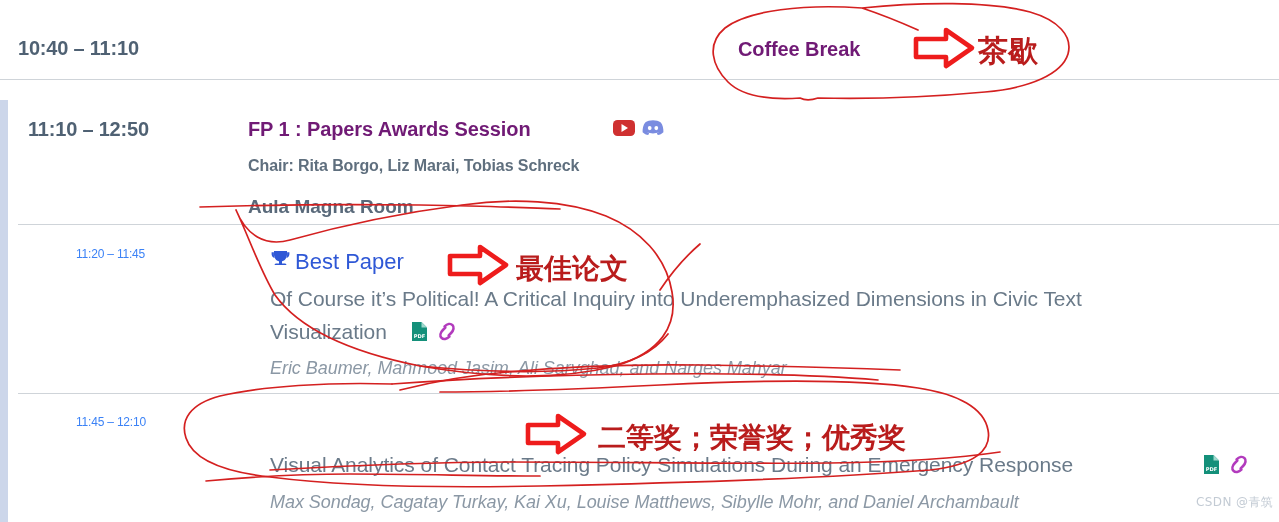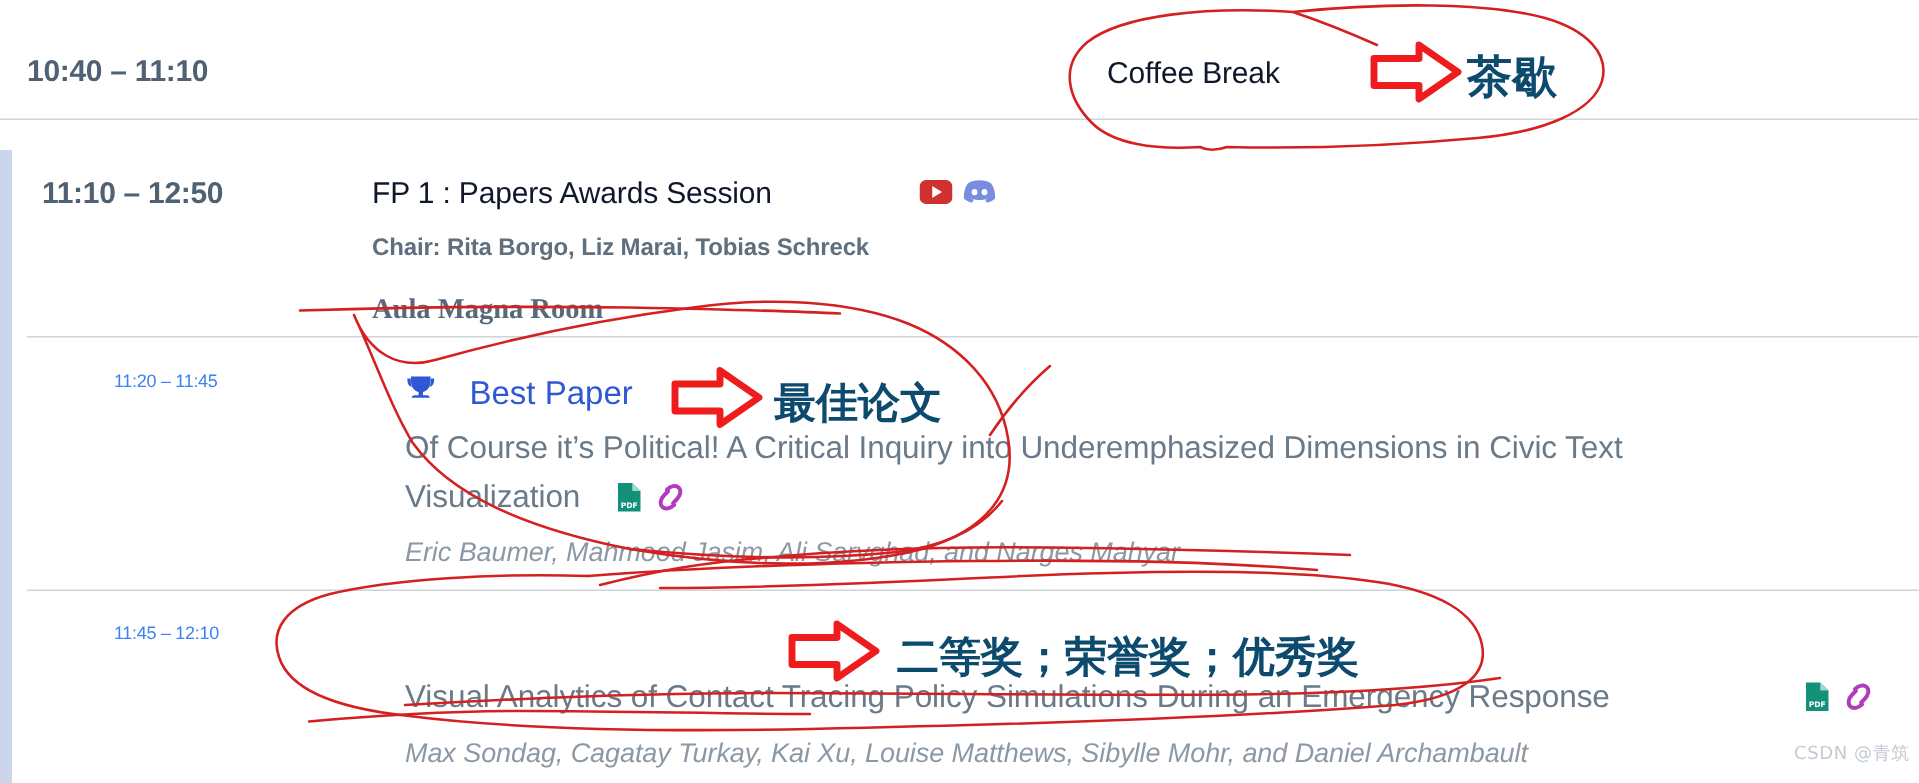"Coffee Break" .sess-title { color: #0f172a -> #701a75; font-weight: normal -> bold }
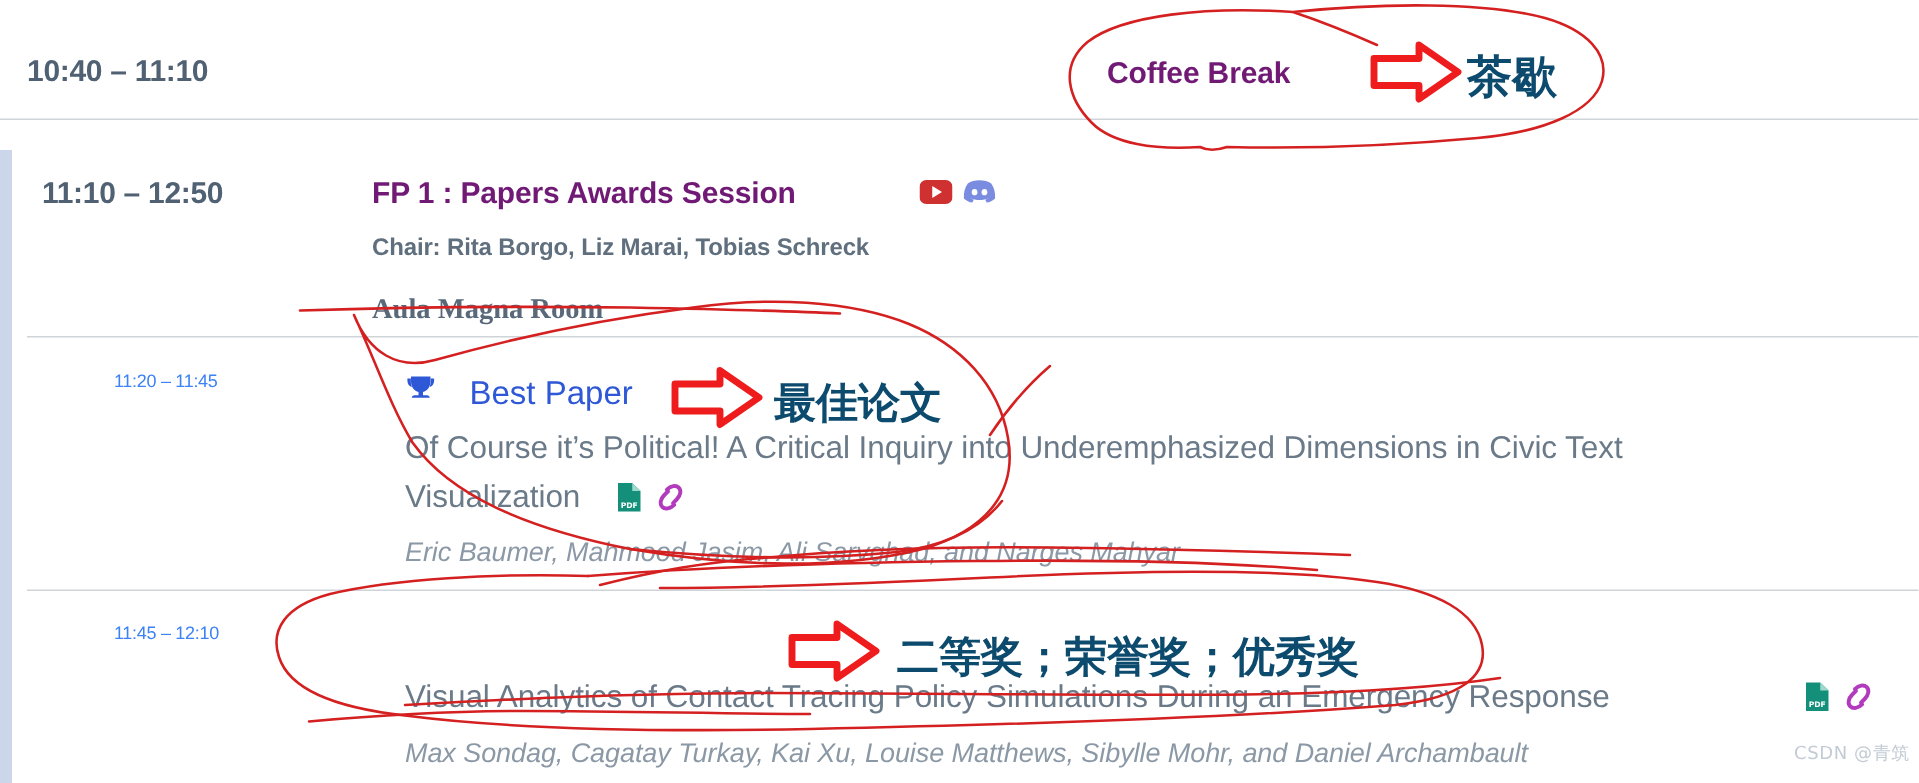"茶歇" .cn { color: #0c4a6e -> #b91c1c }
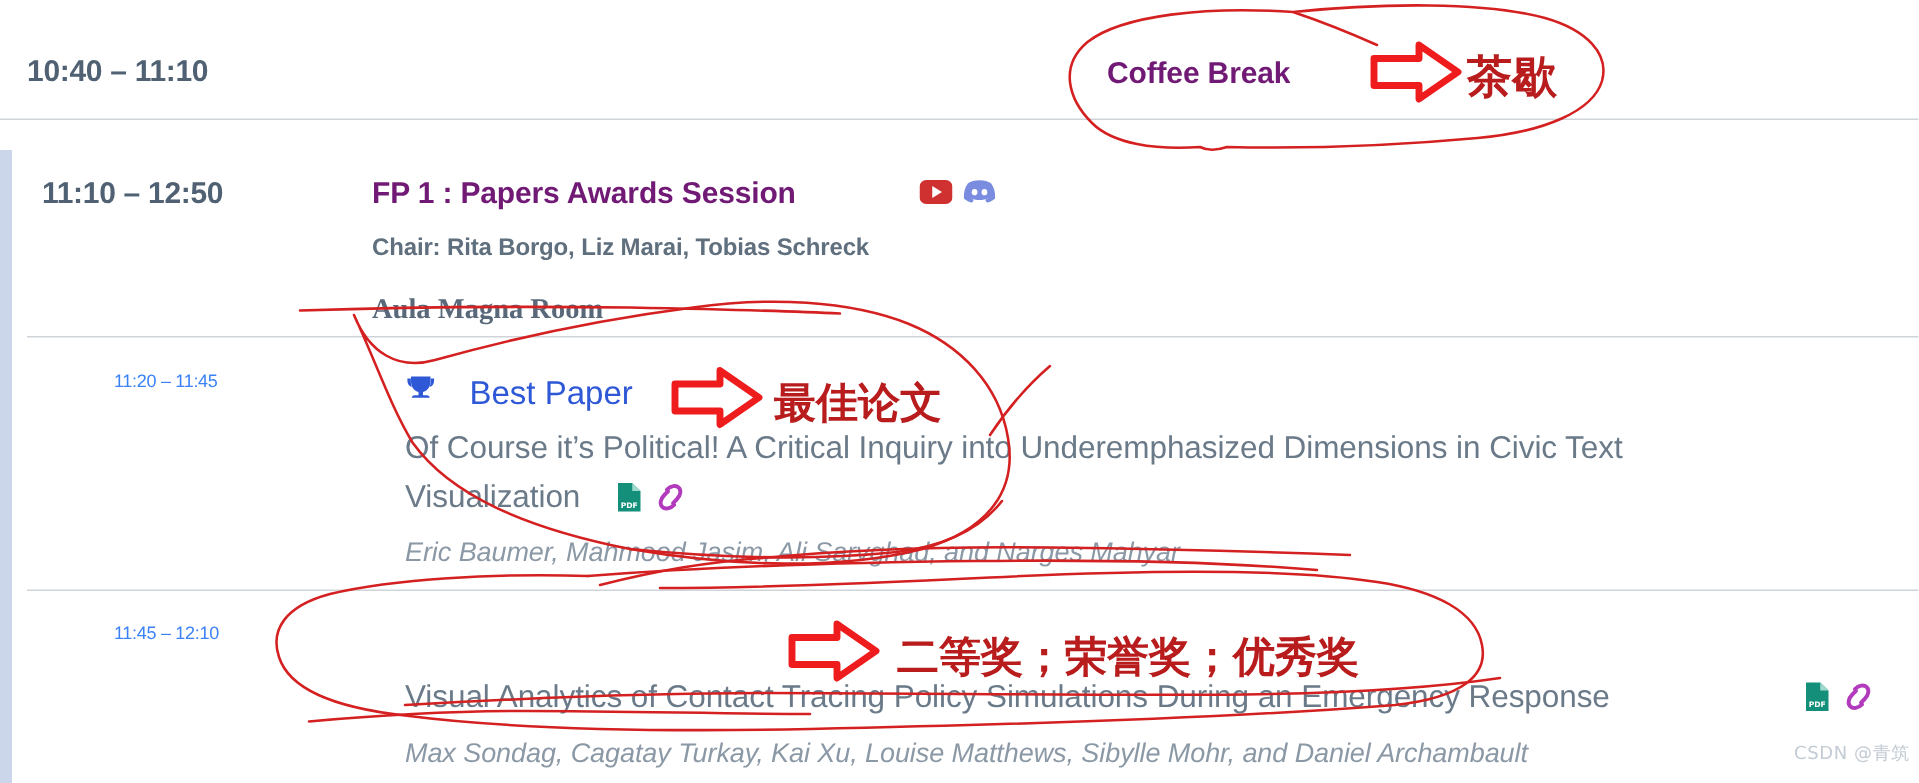"Aula Magna Room" .sess-room { font-family: Liberation Serif, serif -> none }
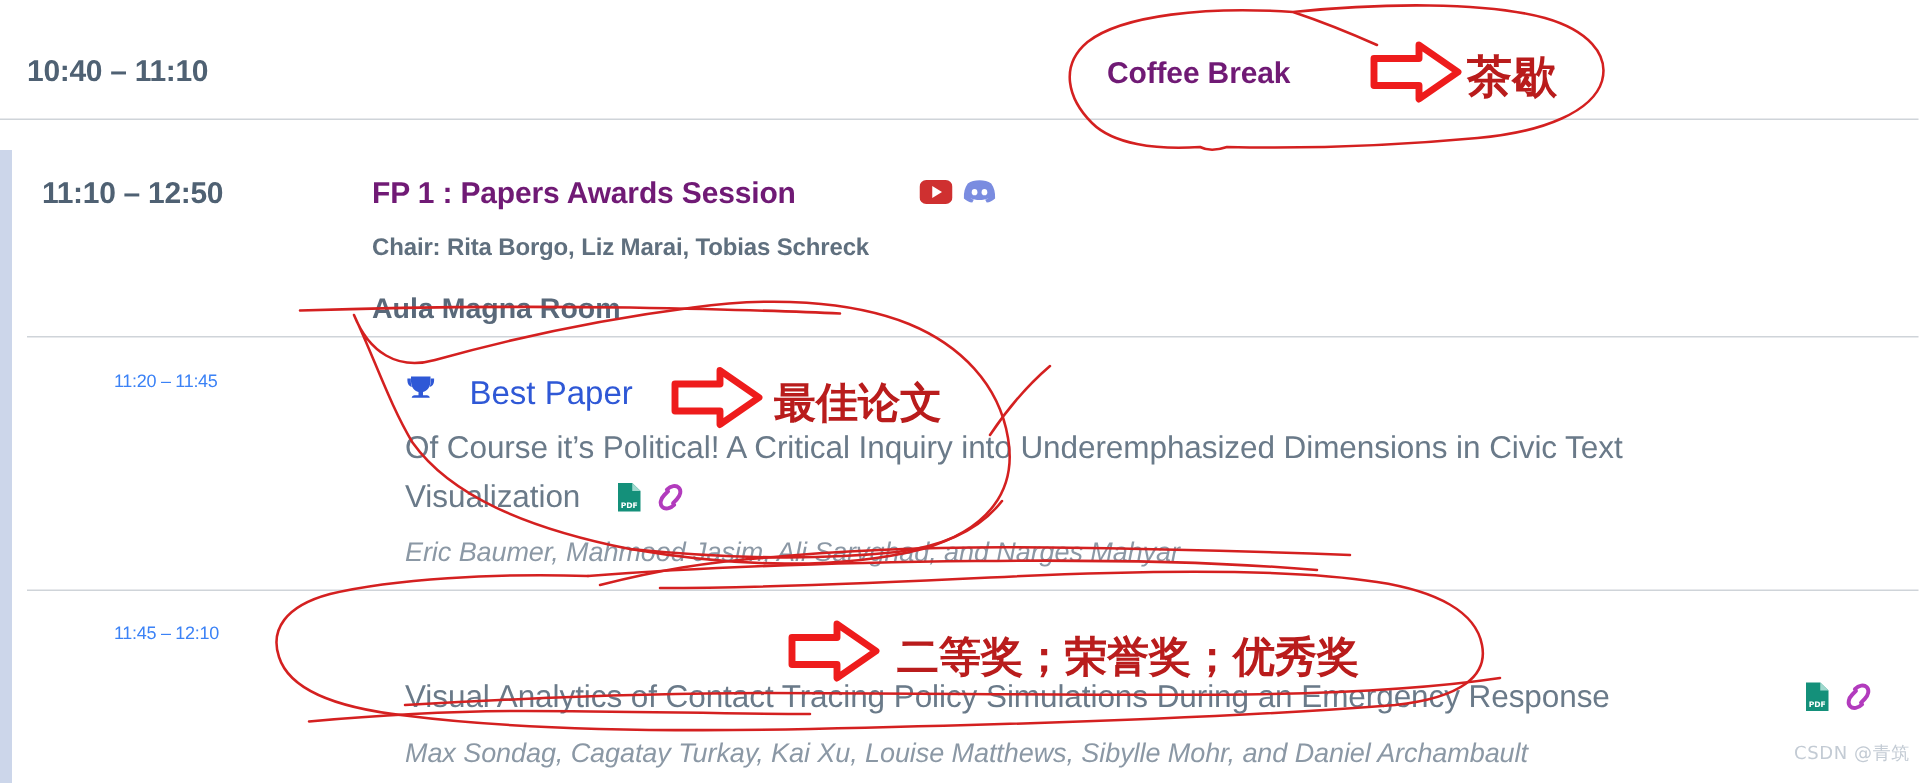"Best Paper" .award { gap: 22px -> 4px }
